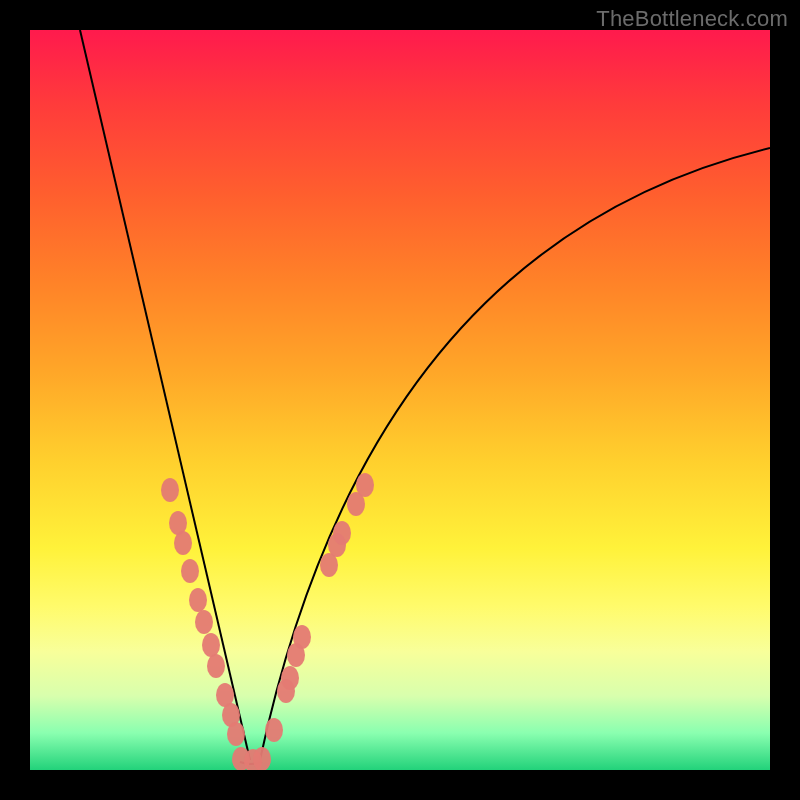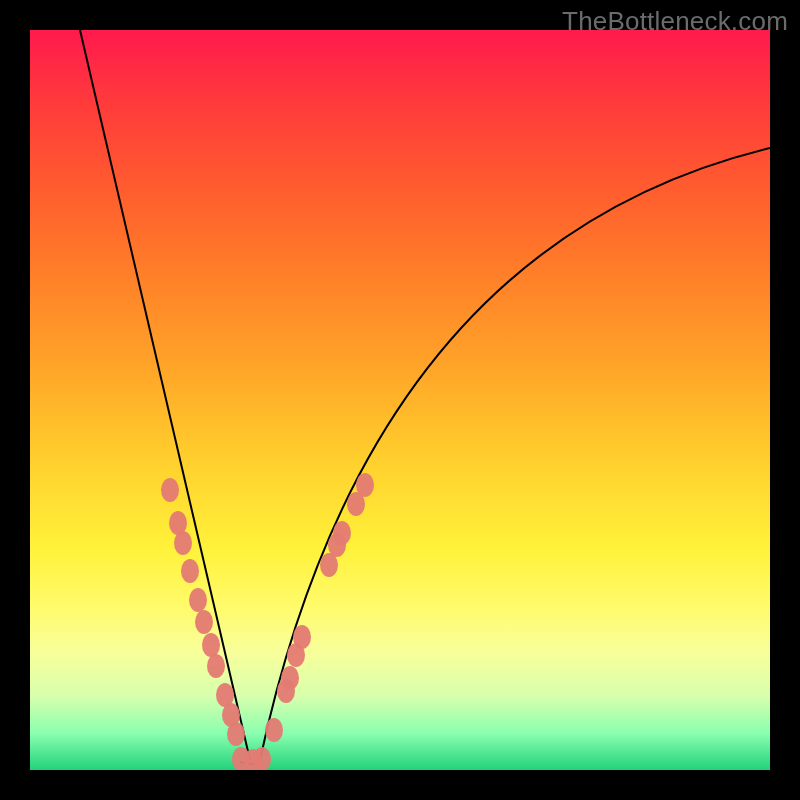"TheBottleneck.com" .watermark { font-size: 26px -> 22px }
